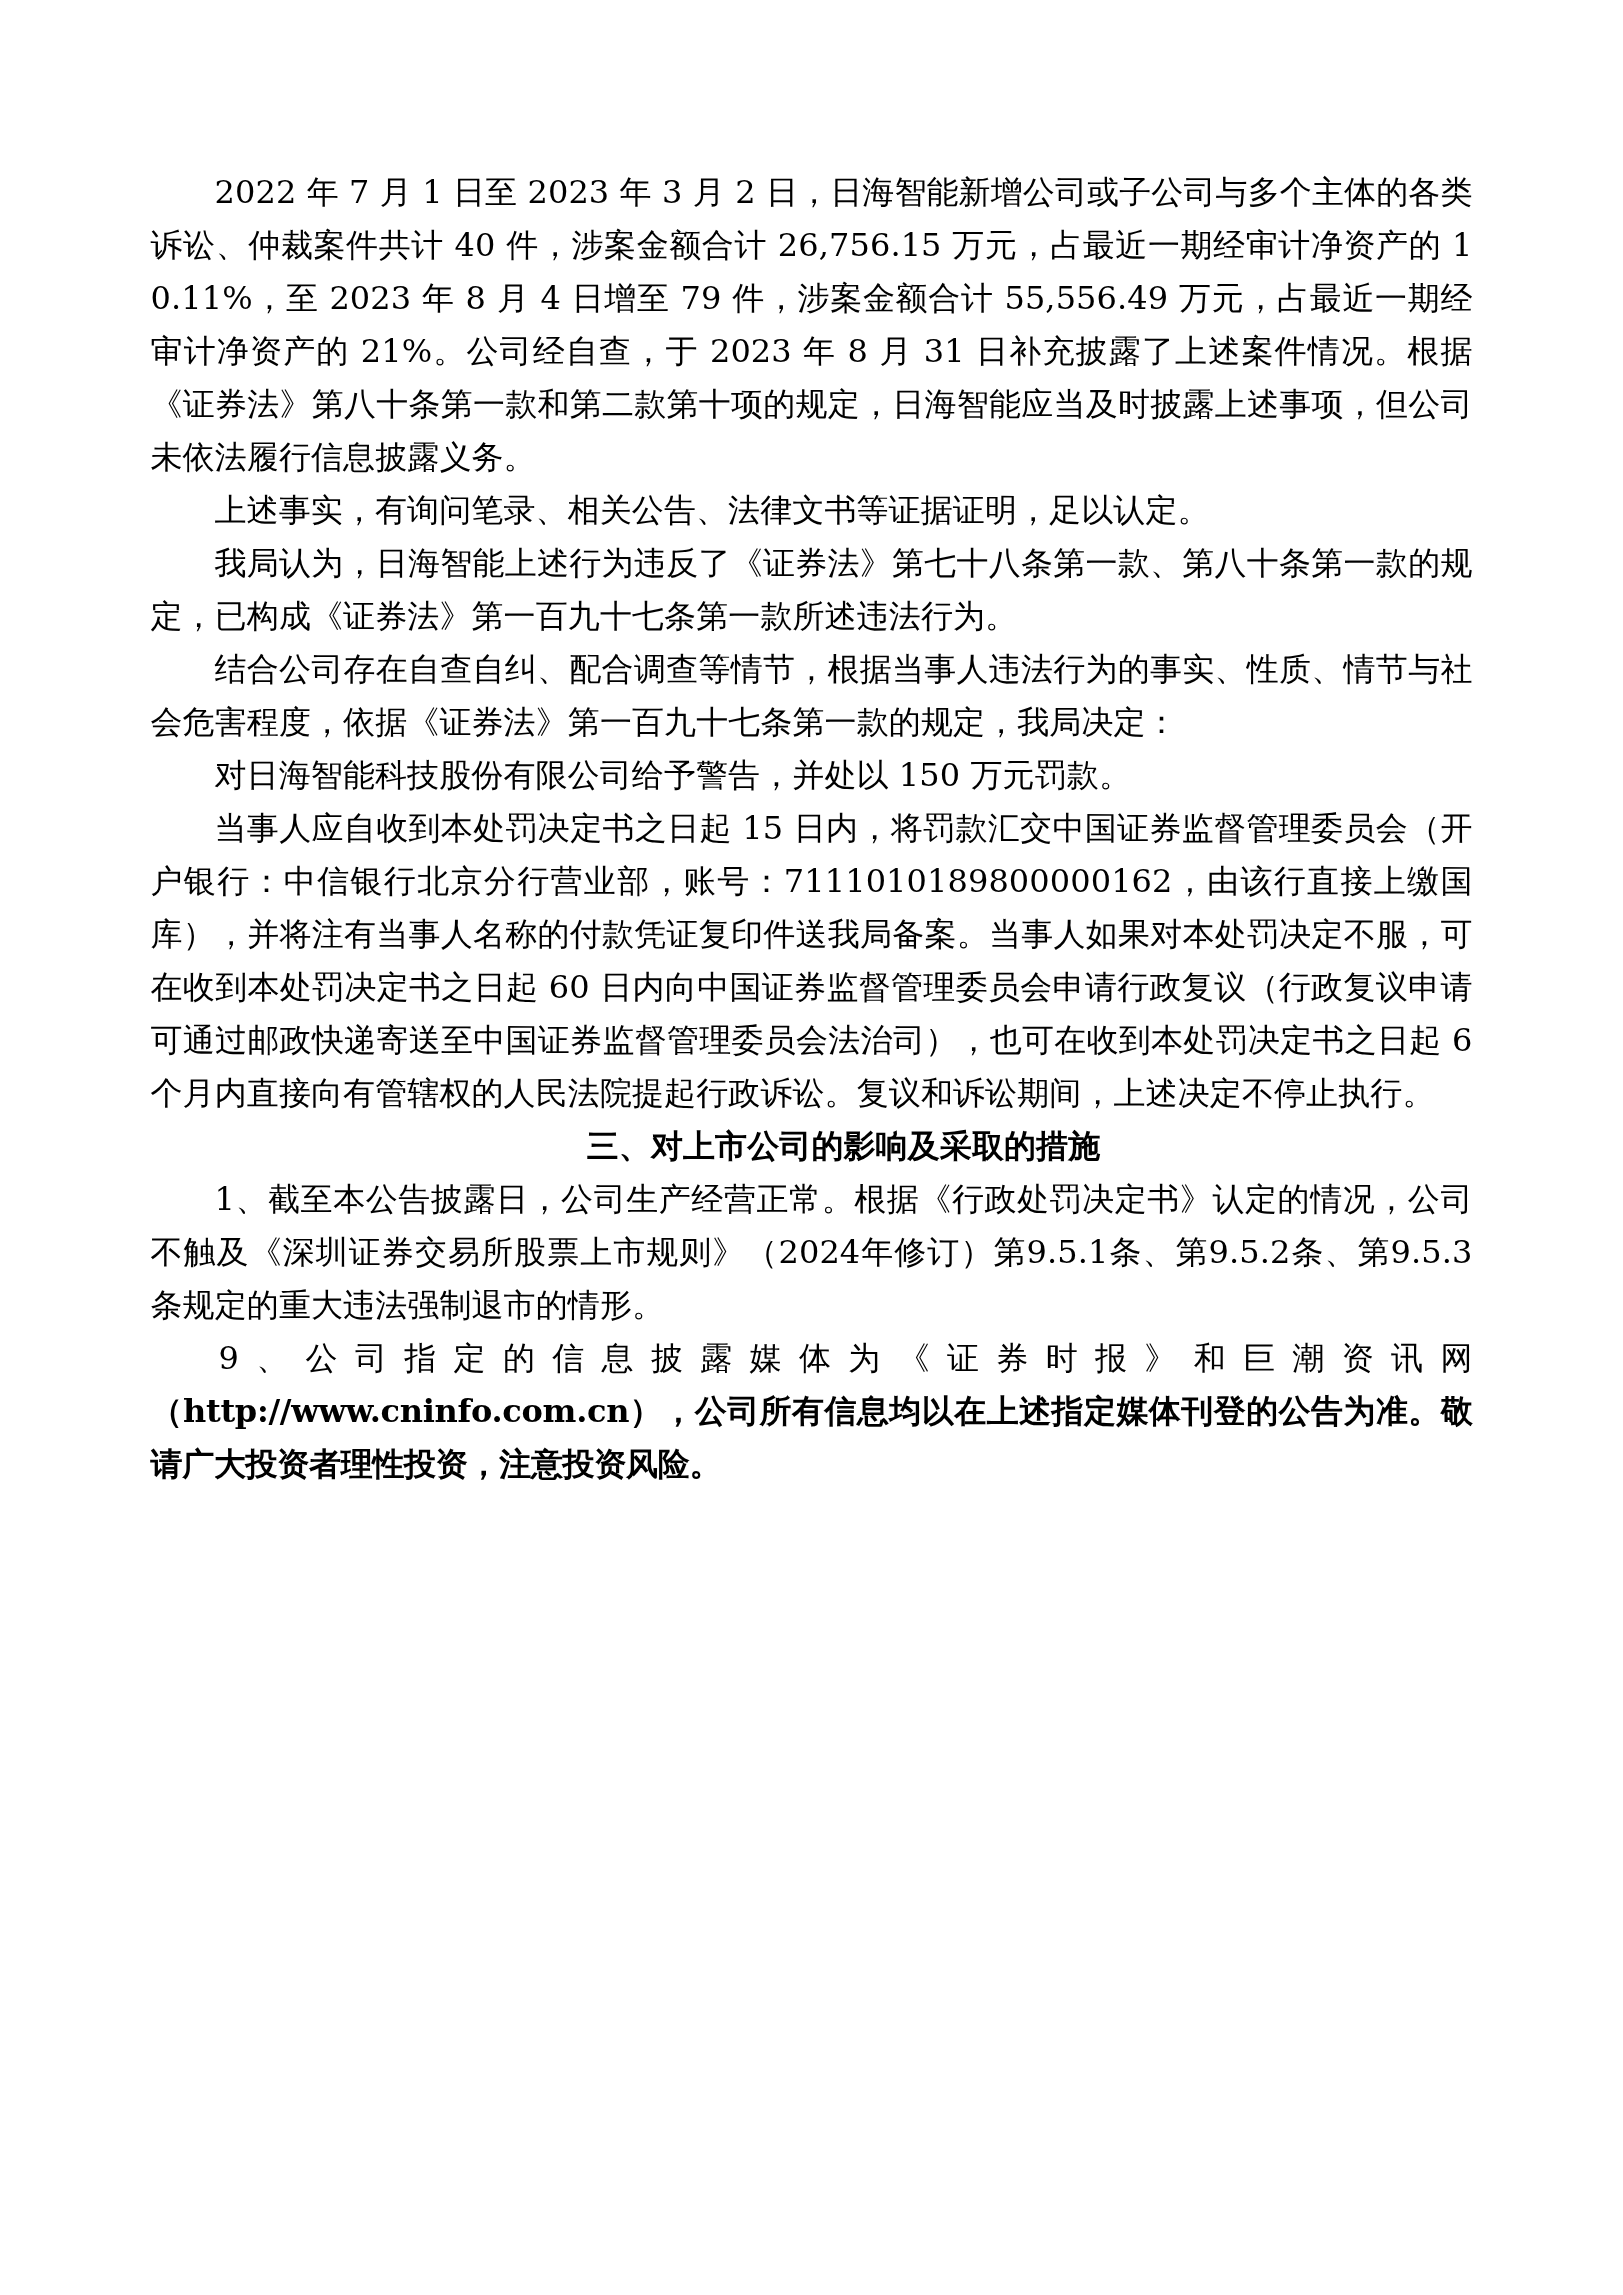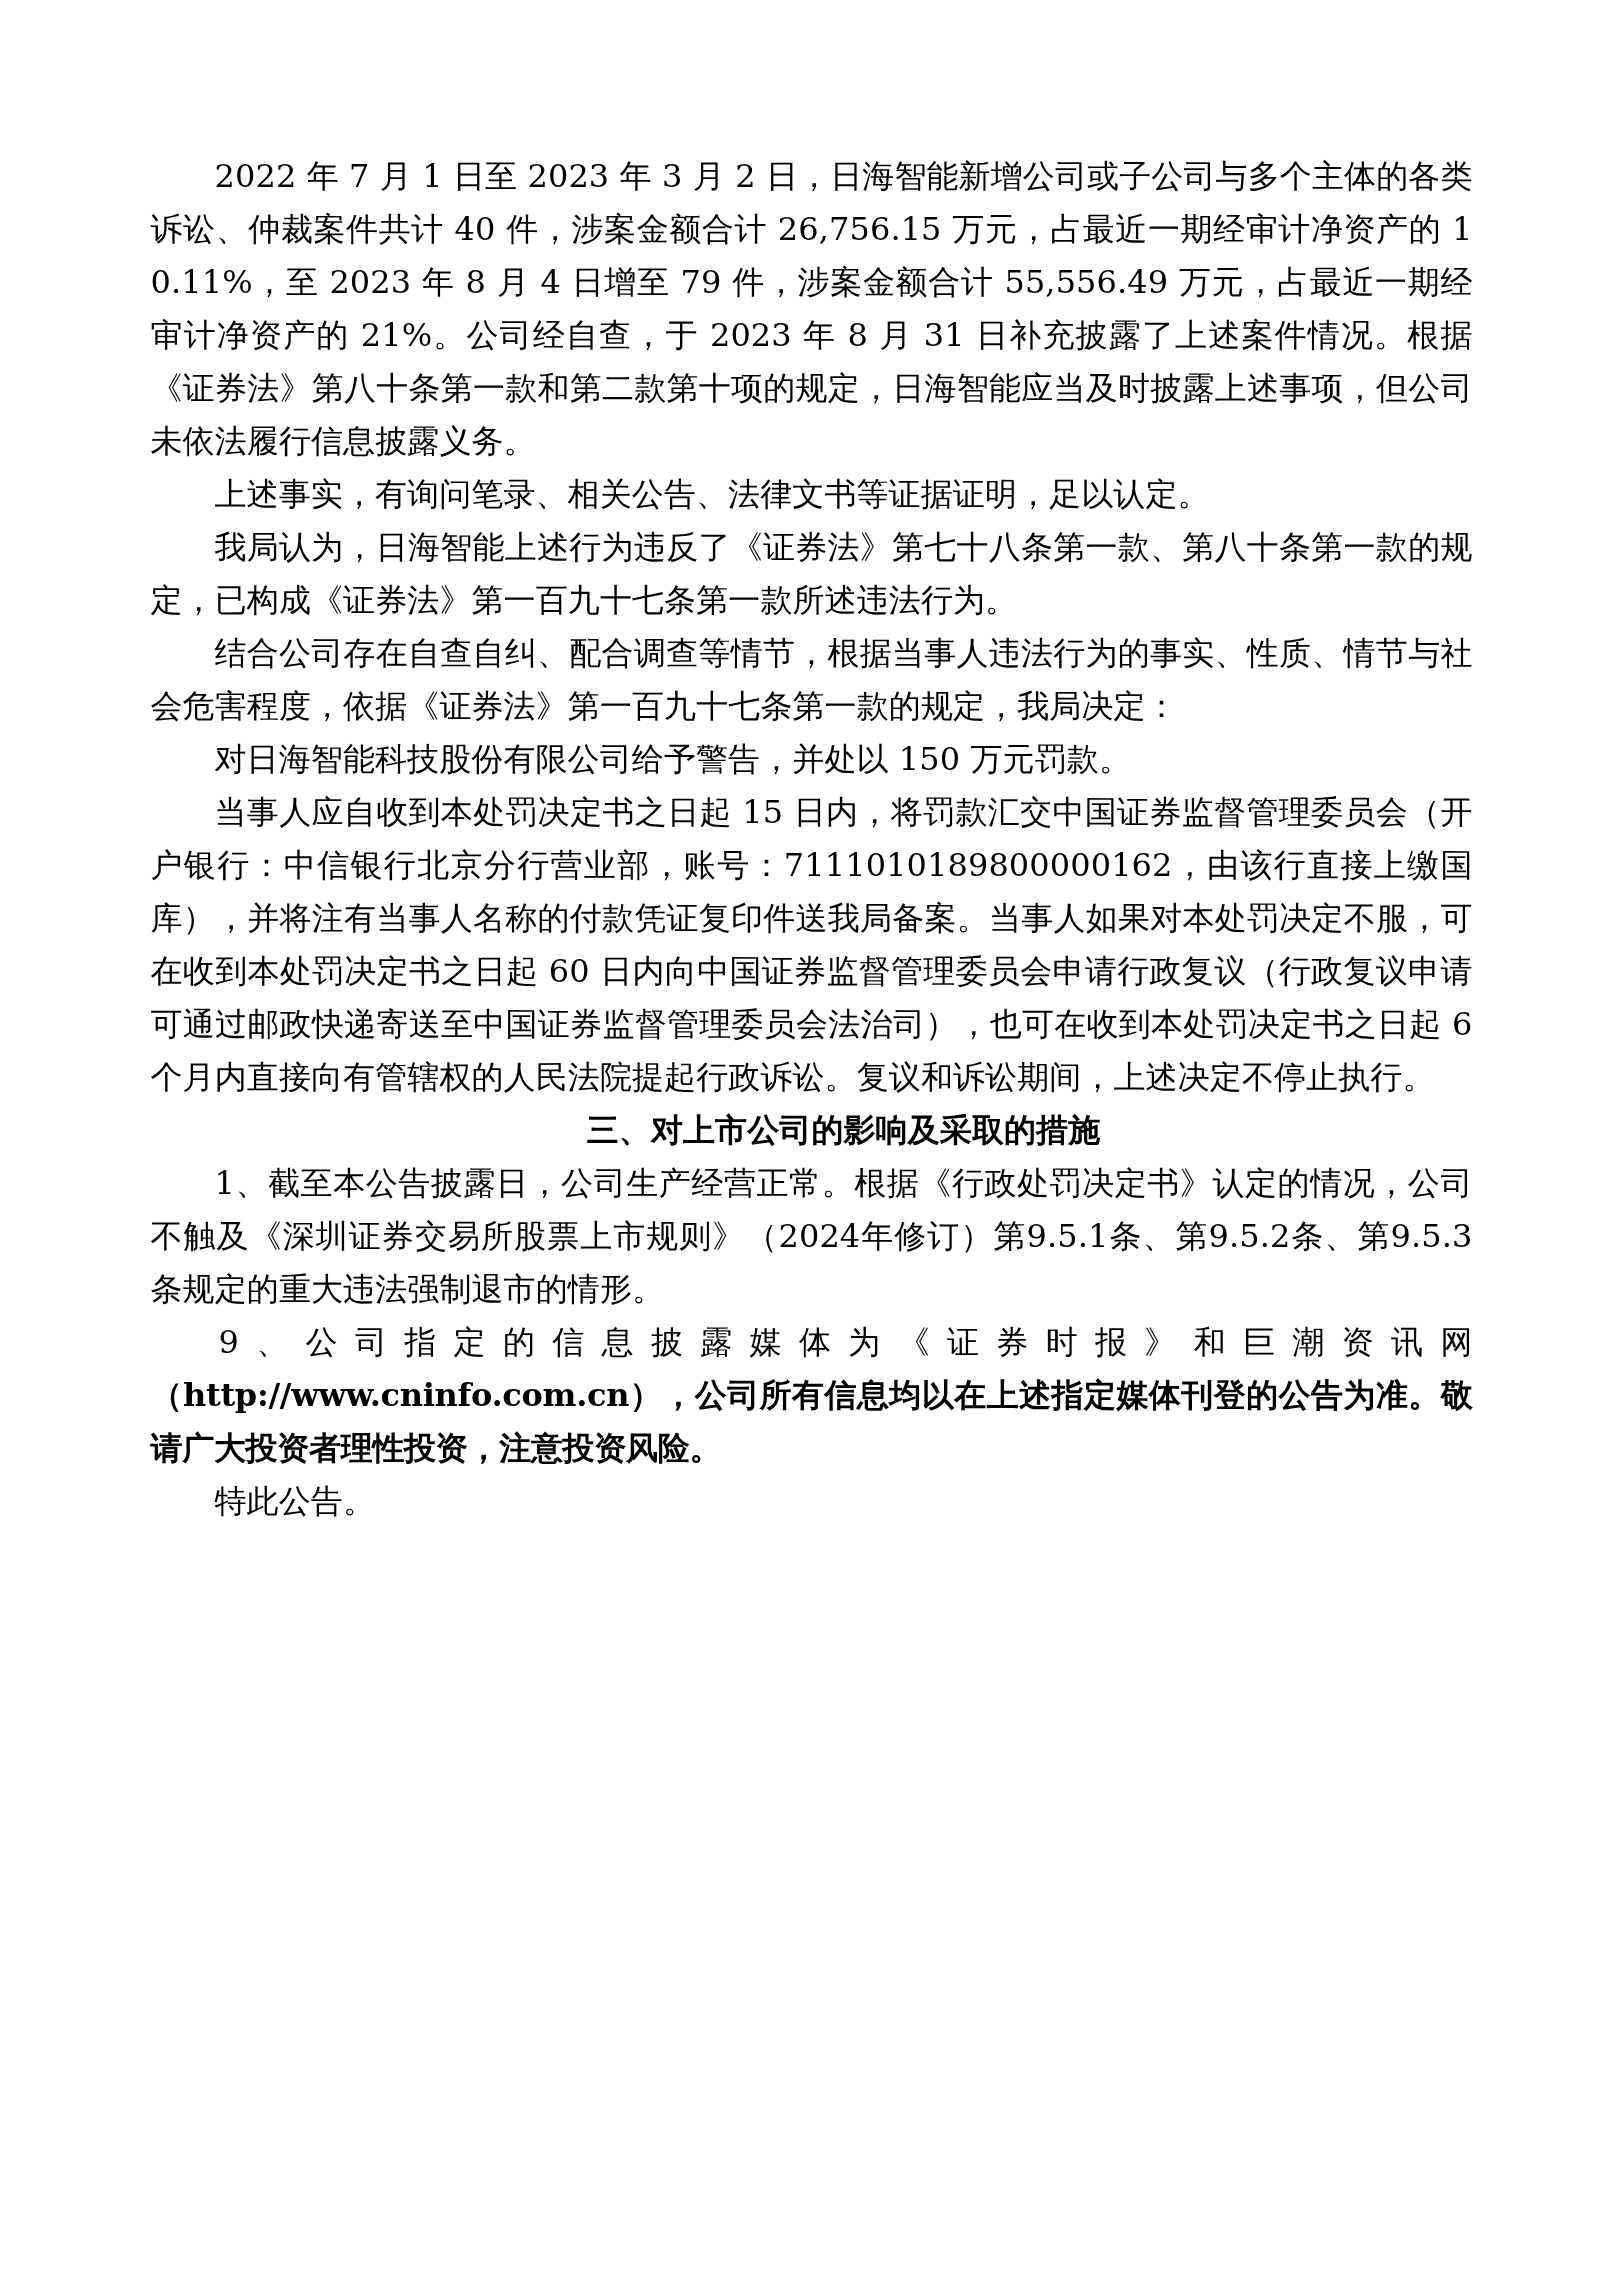"2022 年 7 月 1" #doc-body { margin: 0 auto -> 16px auto }
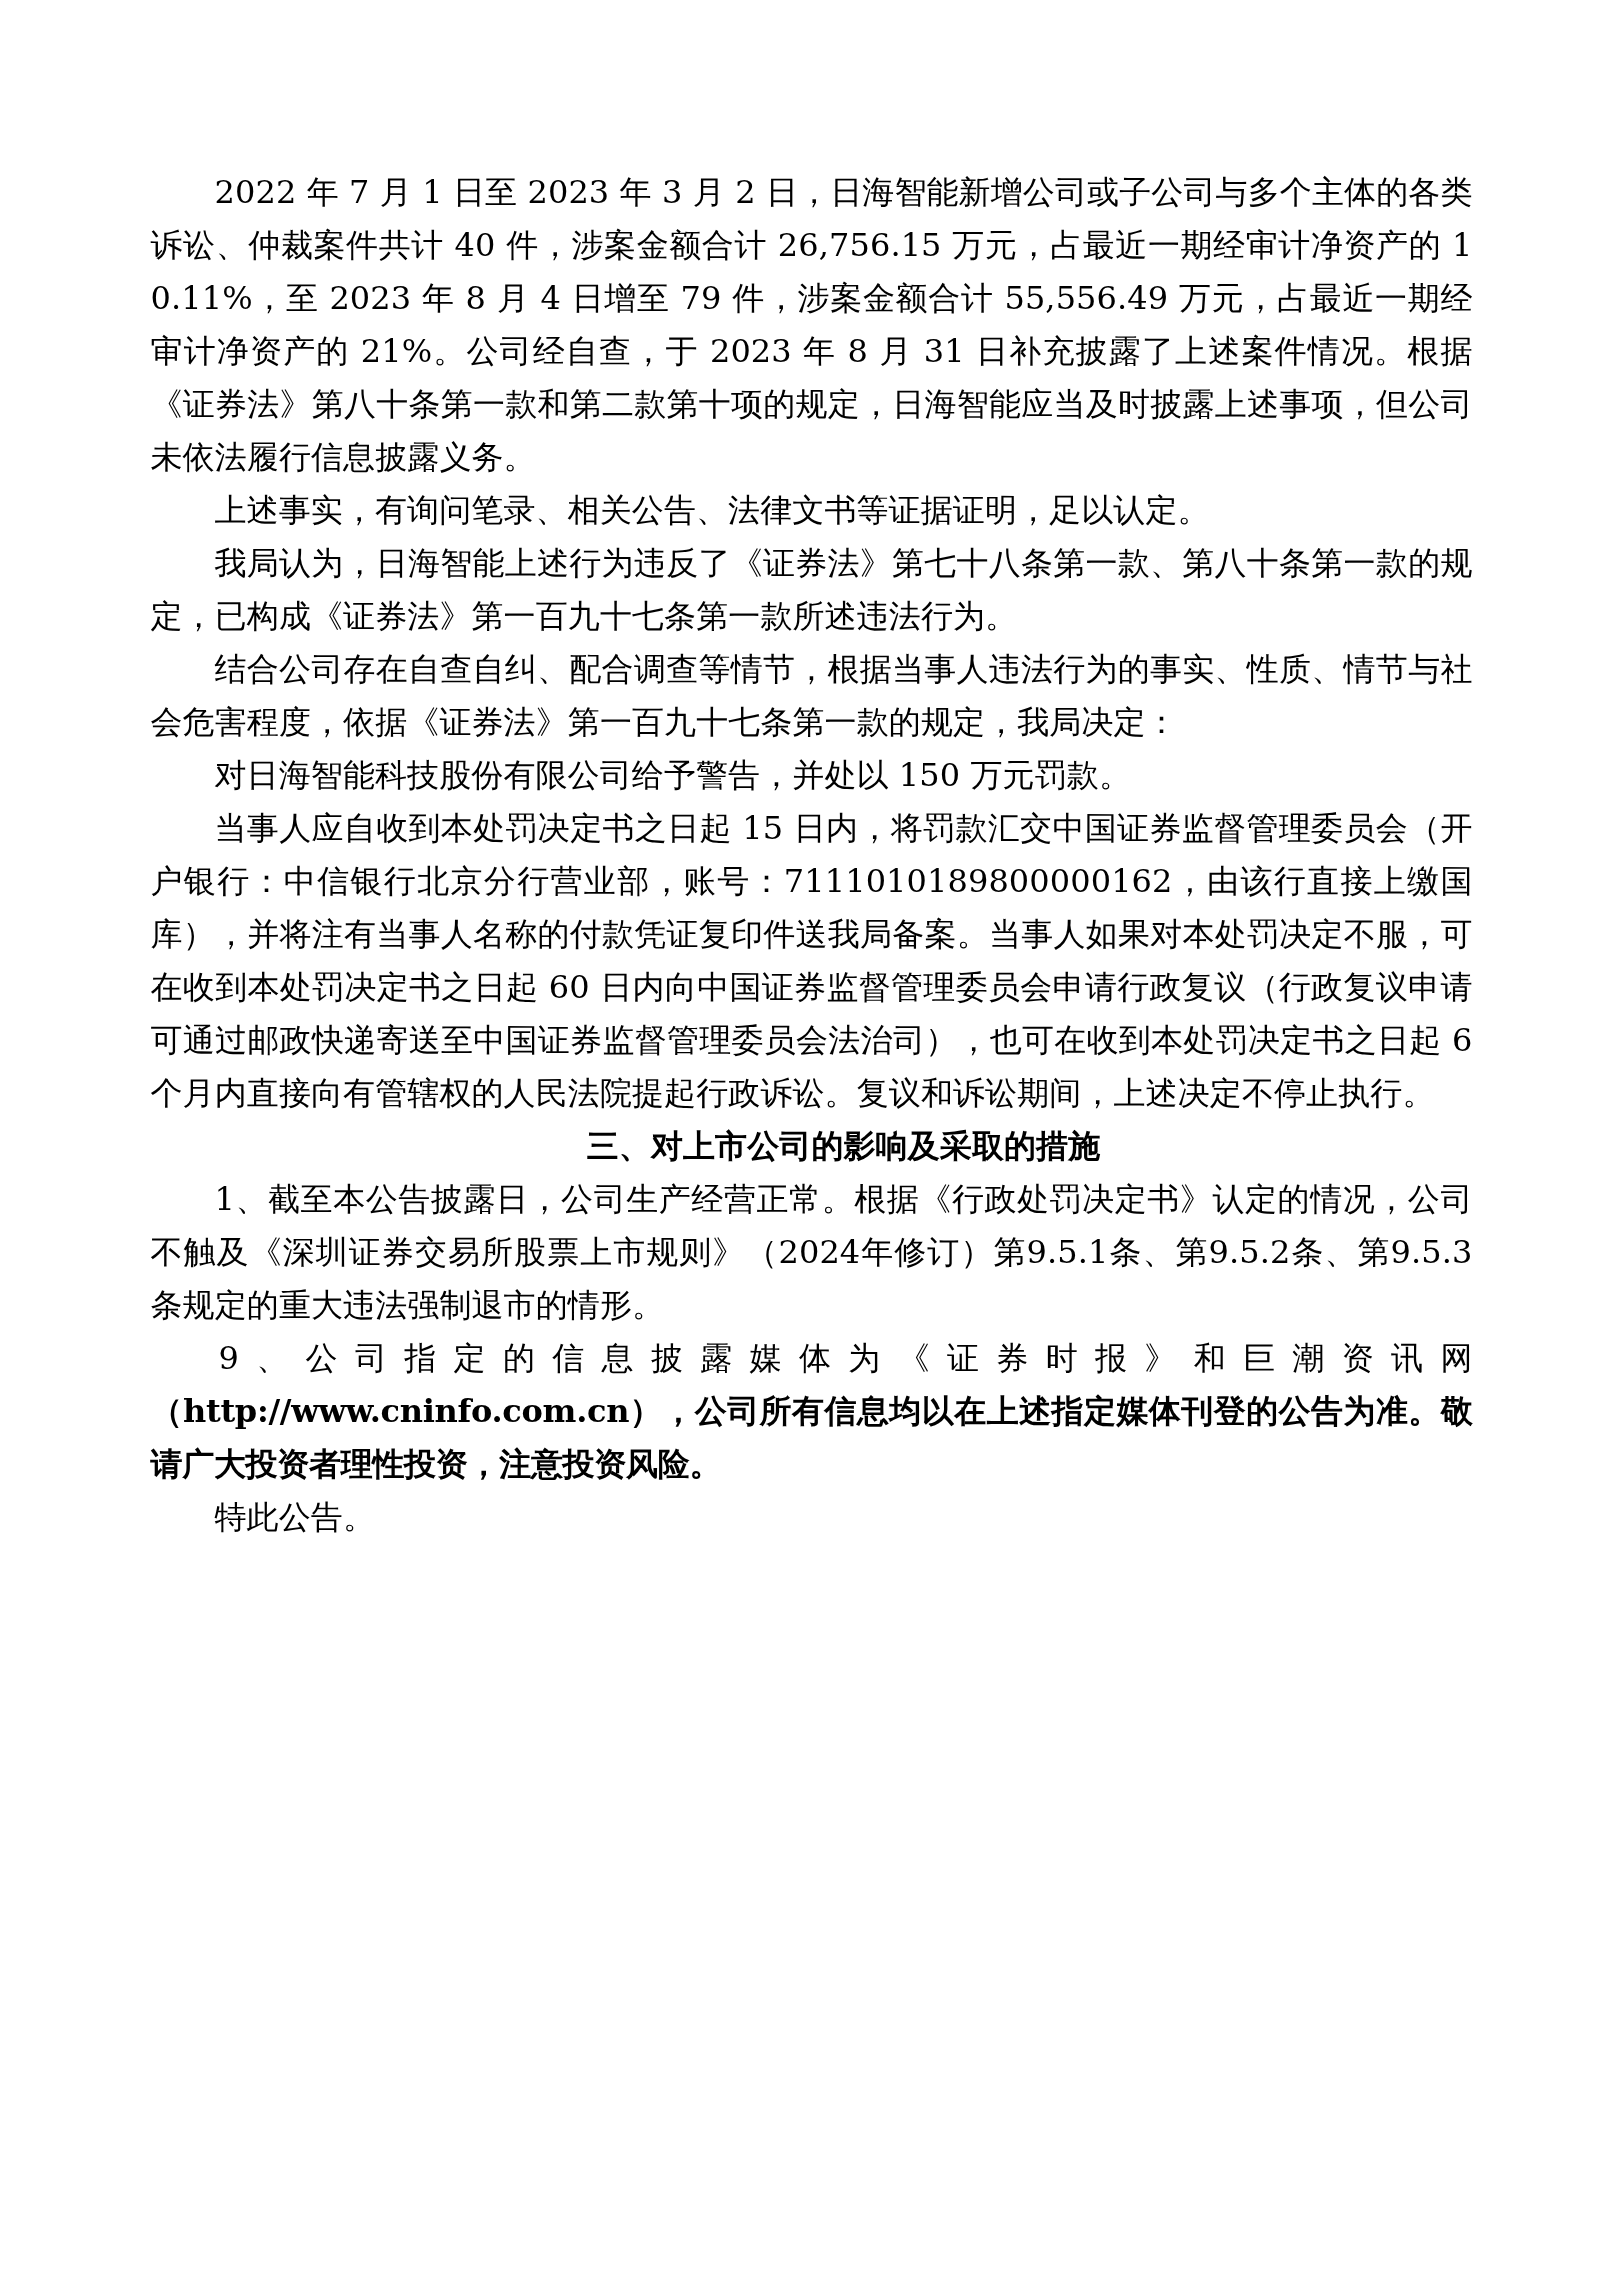"特此公告。" p.para { html: <p>特此公告。</p> -> none }
